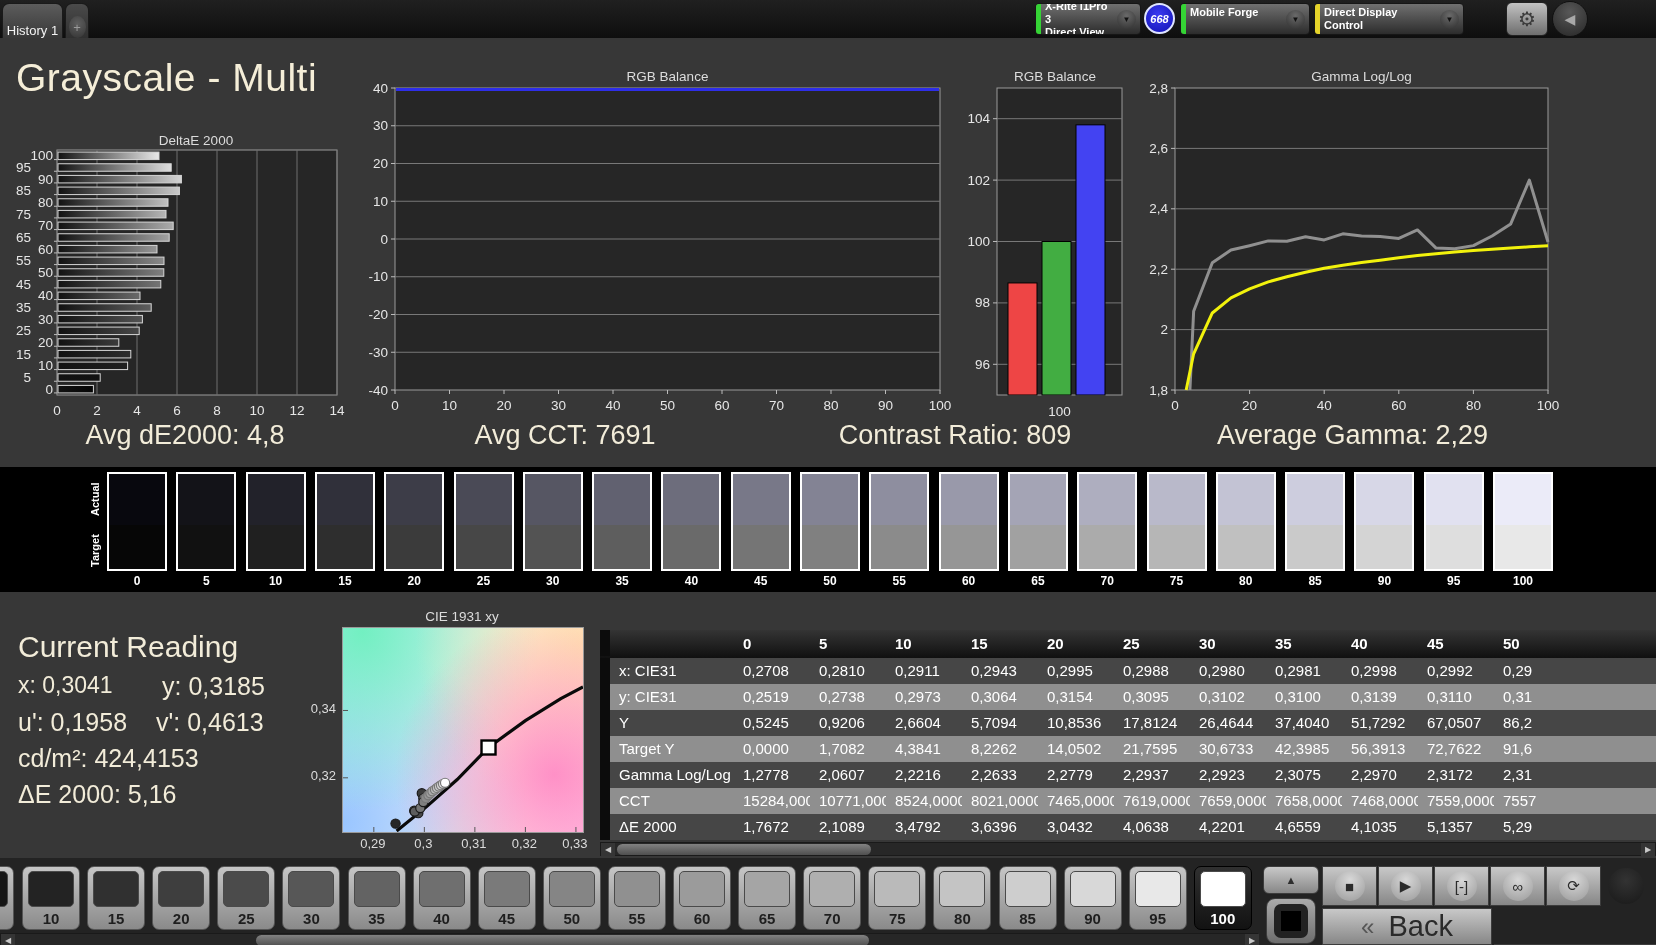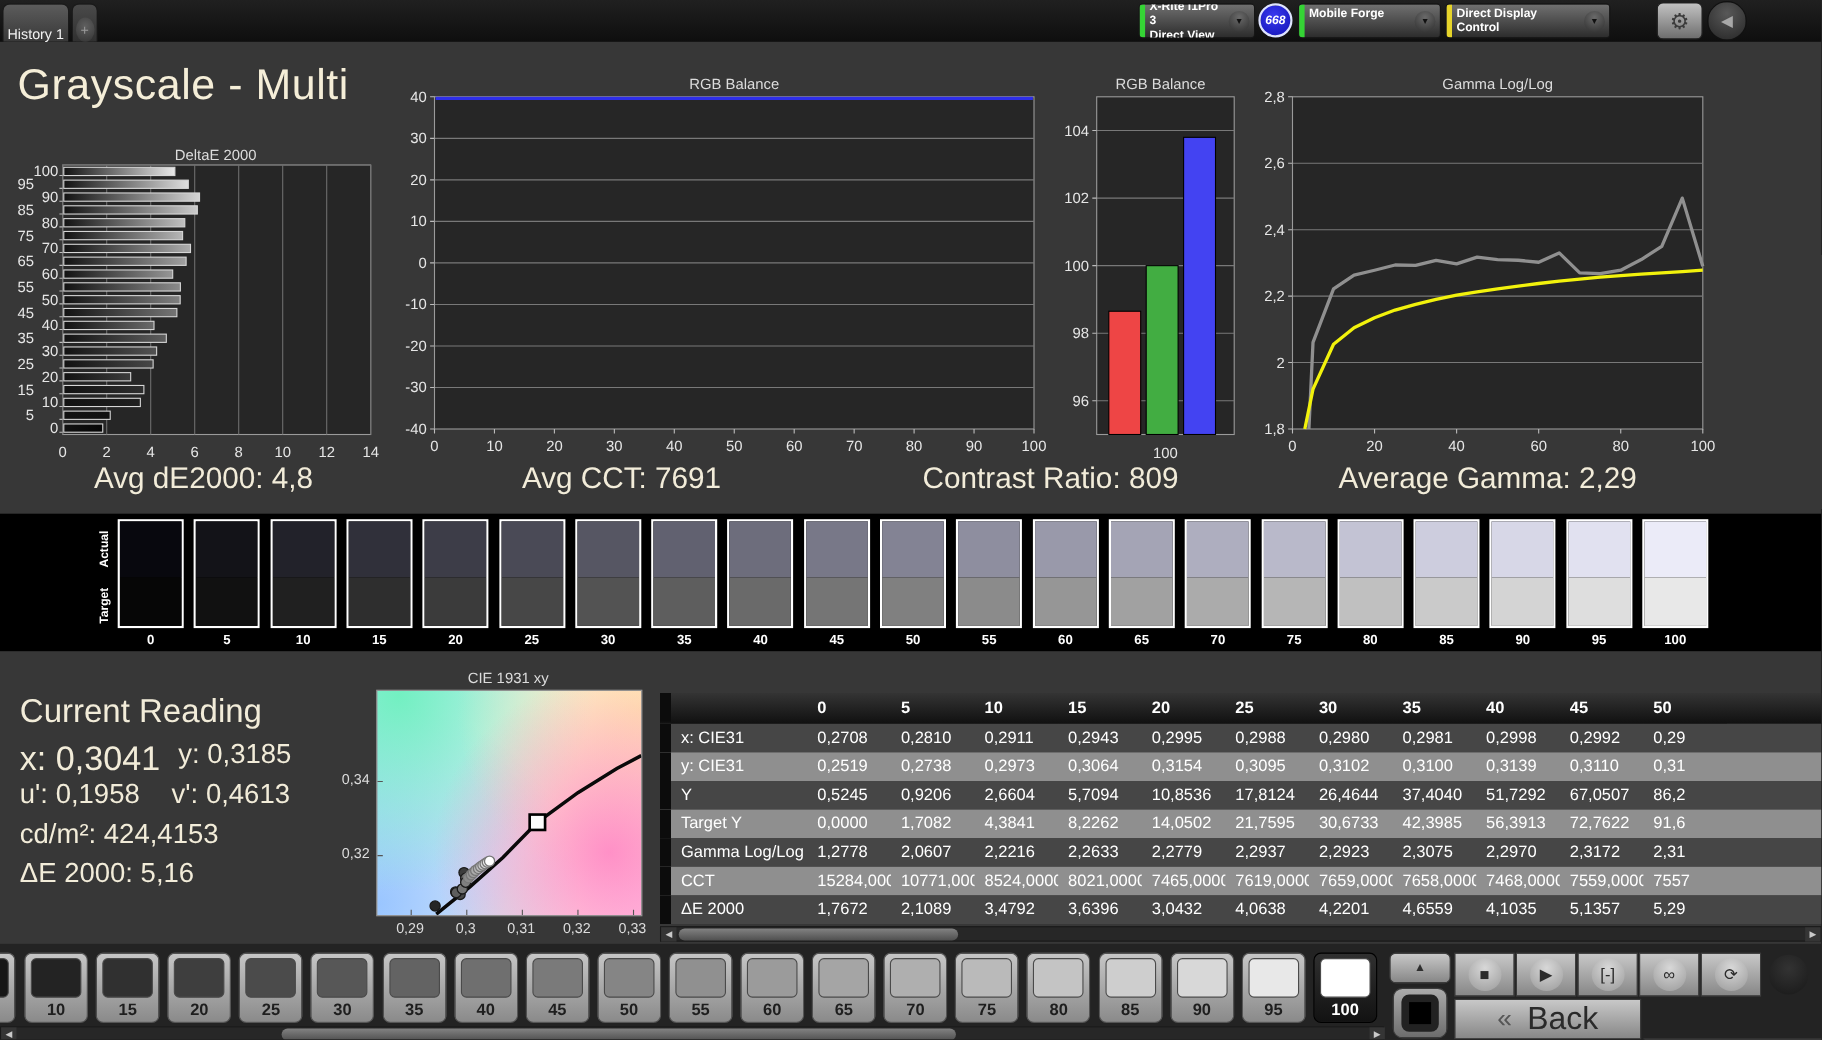"x: 0,3041" div.cr-text { font-size: 31px -> 23px }
